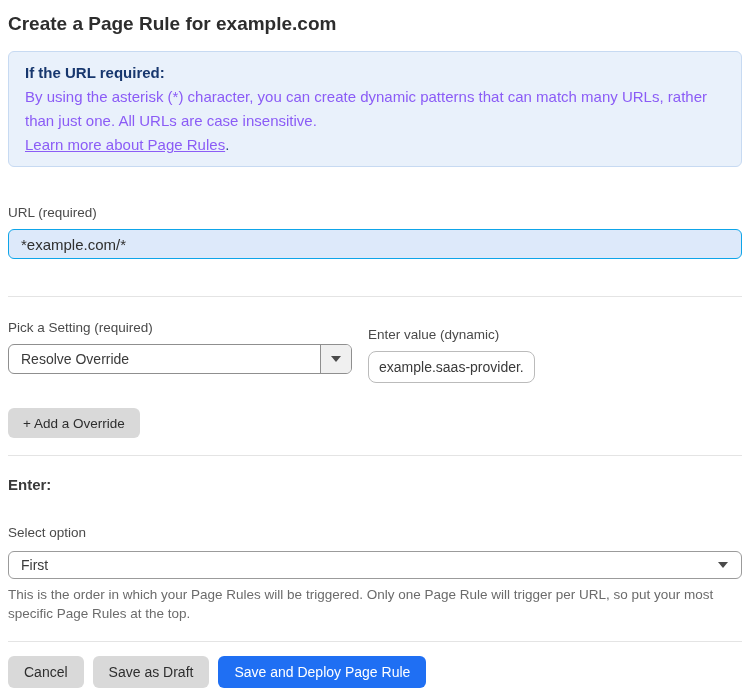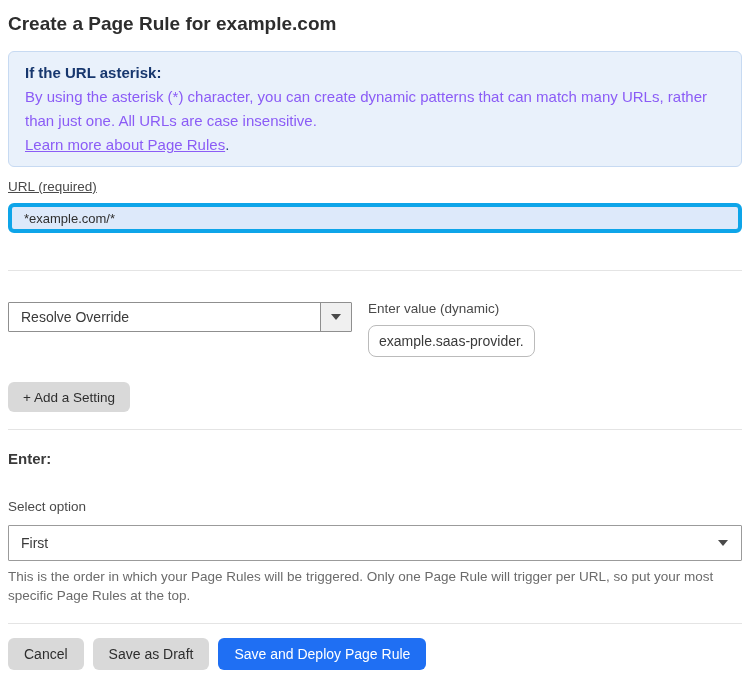"If the URL asterisk:" p.info-heading { text: asterisk -> required }
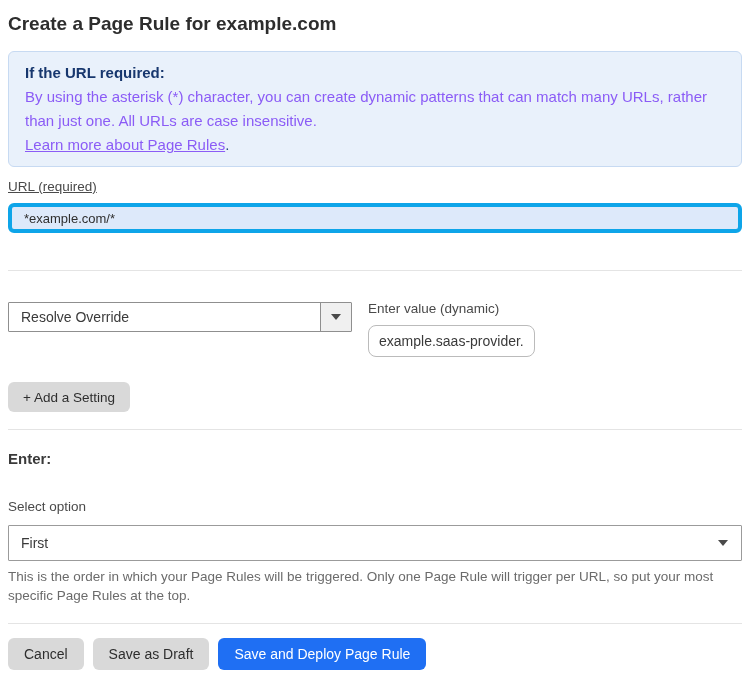"URL (required)" .url-label { margin-top: 12px -> 38px; text-decoration: underline -> none }
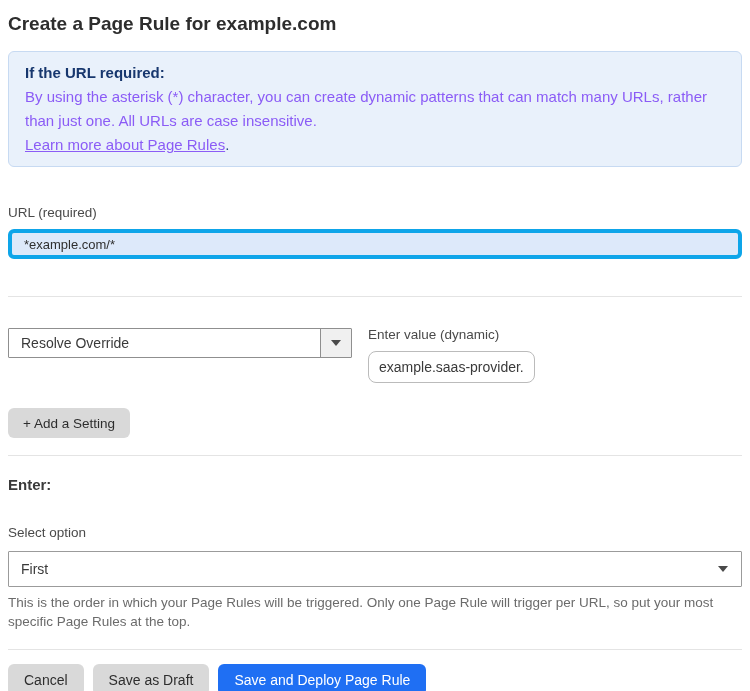"*example.com/*" .url-input { border: 4px solid #0ea5e9 -> 1px solid #0ea5e9; font-size: 13px -> 15px }
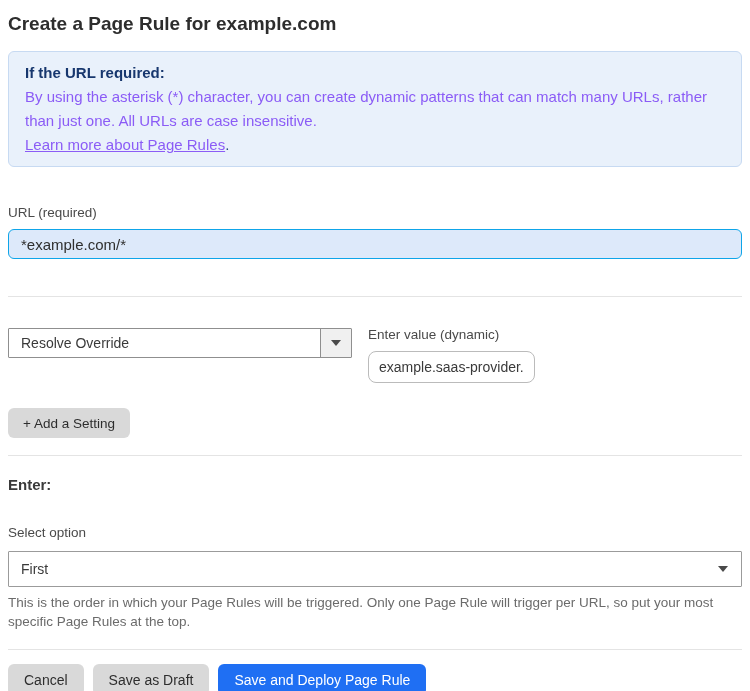"Pick a Setting (required)" label.field-label { html: none -> <label>Pick a Setting (required)</label> }
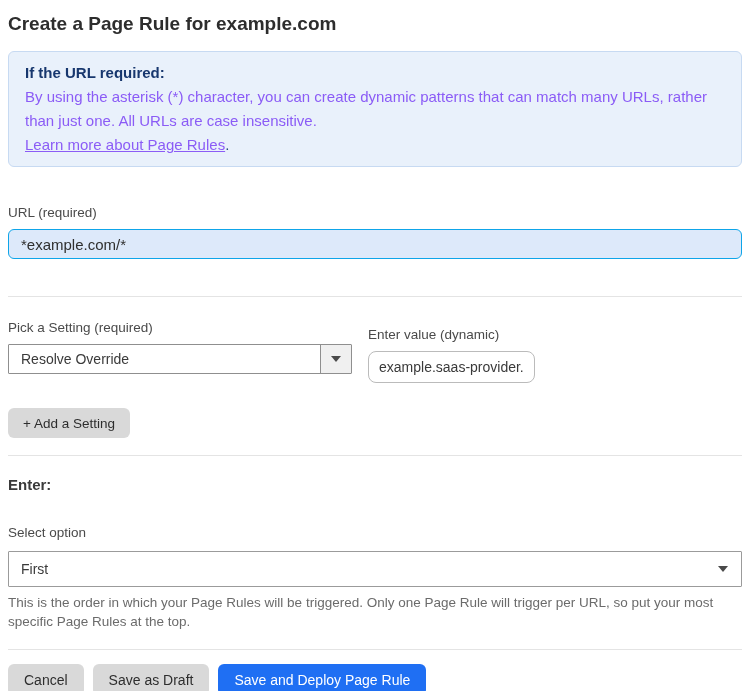"Resolve Override" .select-box { border-radius: 1px -> 6px }
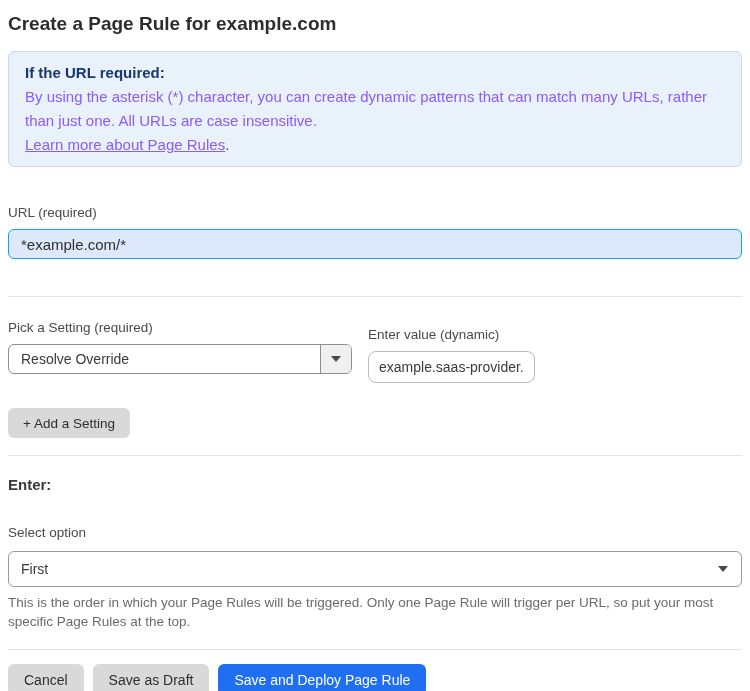"+ Add a Setting" button.gray-btn { text: Setting -> Override }
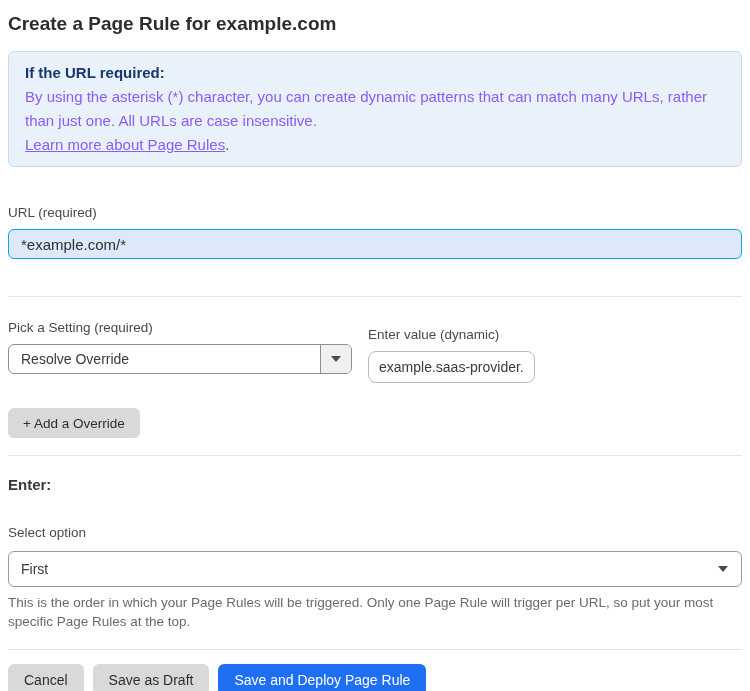"First" .order-select { height: 36px -> 28px }
